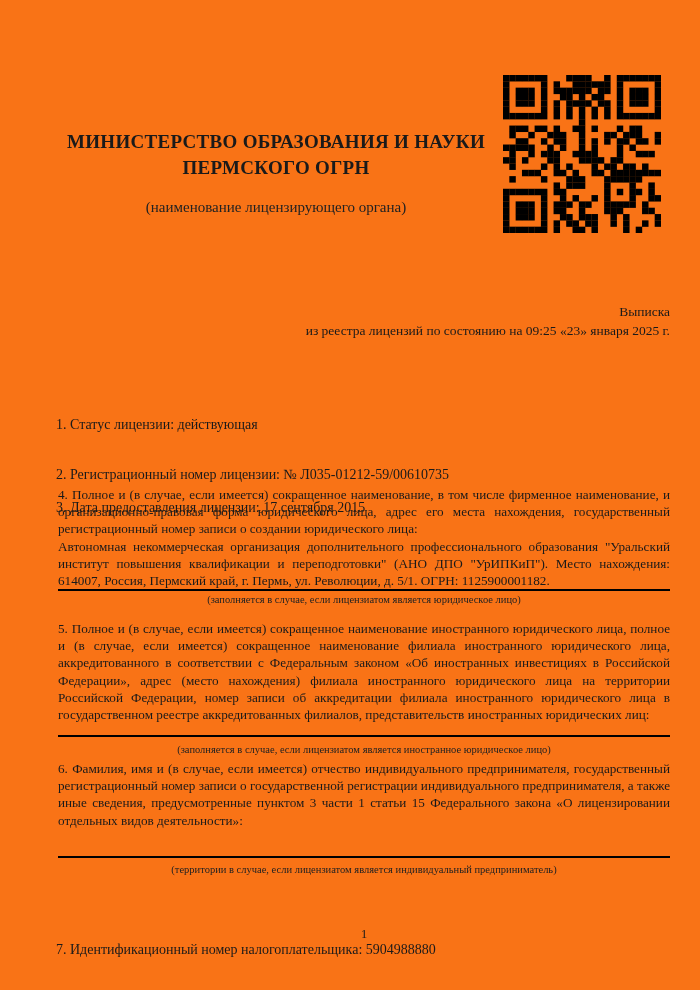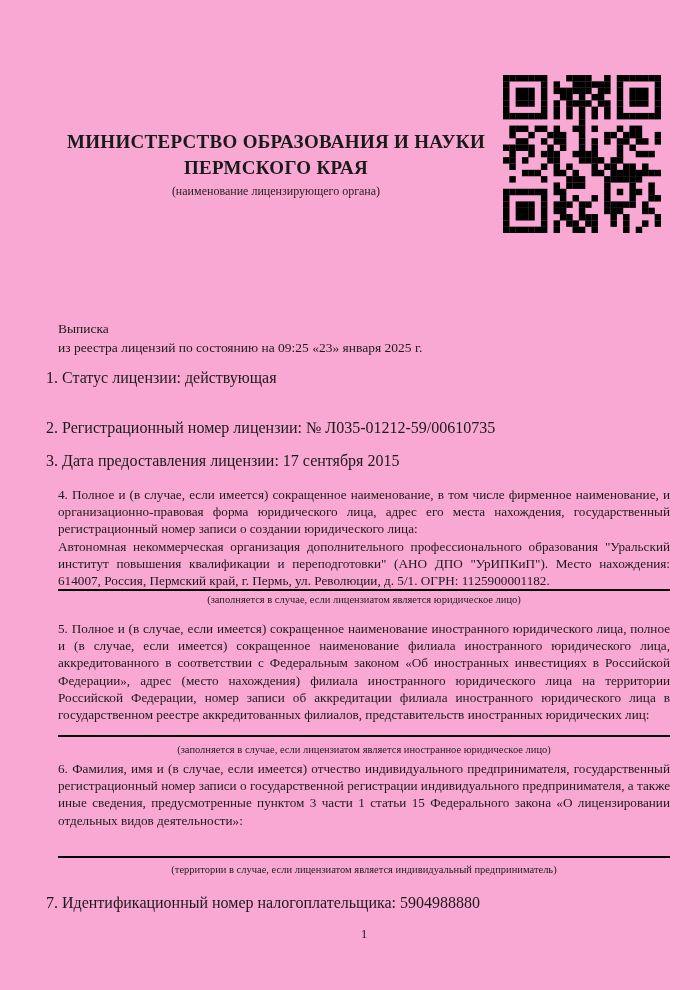"МИНИСТЕРСТВО ОБРАЗОВАНИЯ И НАУКИ" .page { background: #f9a8d4 -> #f97316 }
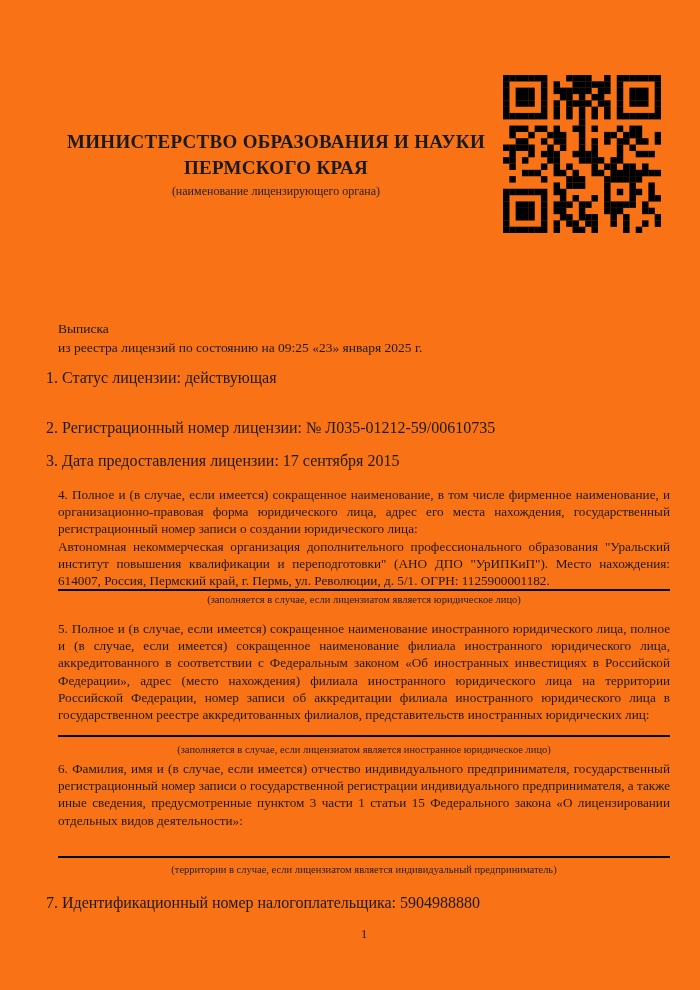"ПЕРМСКОГО КРАЯ" div.m-line { text: КРАЯ -> ОГРН }
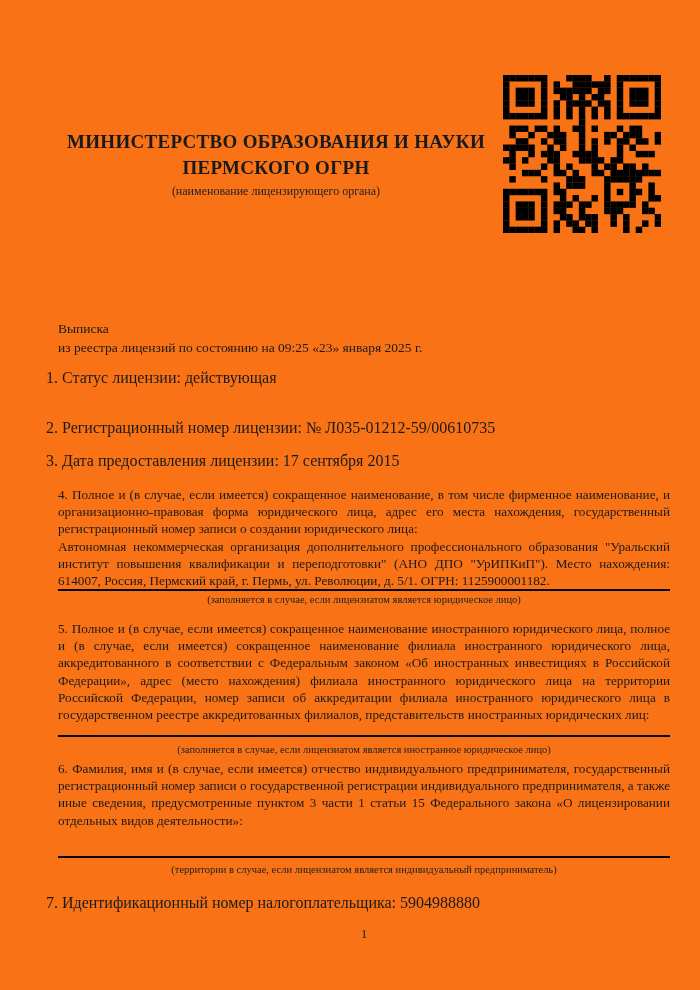"(наименование лицензирующего органа)" .ministry .m-cap { font-size: 12px -> 15px; margin-top: 4px -> 20px }
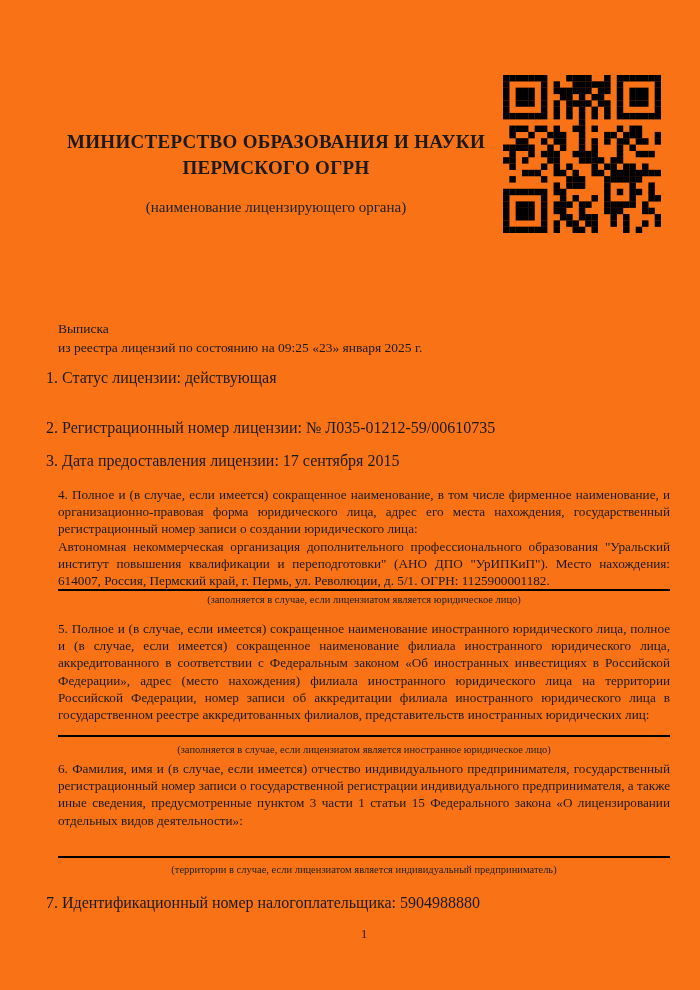"Выписка" .vypiska { text-align: left -> right; top: 320px -> 303px }
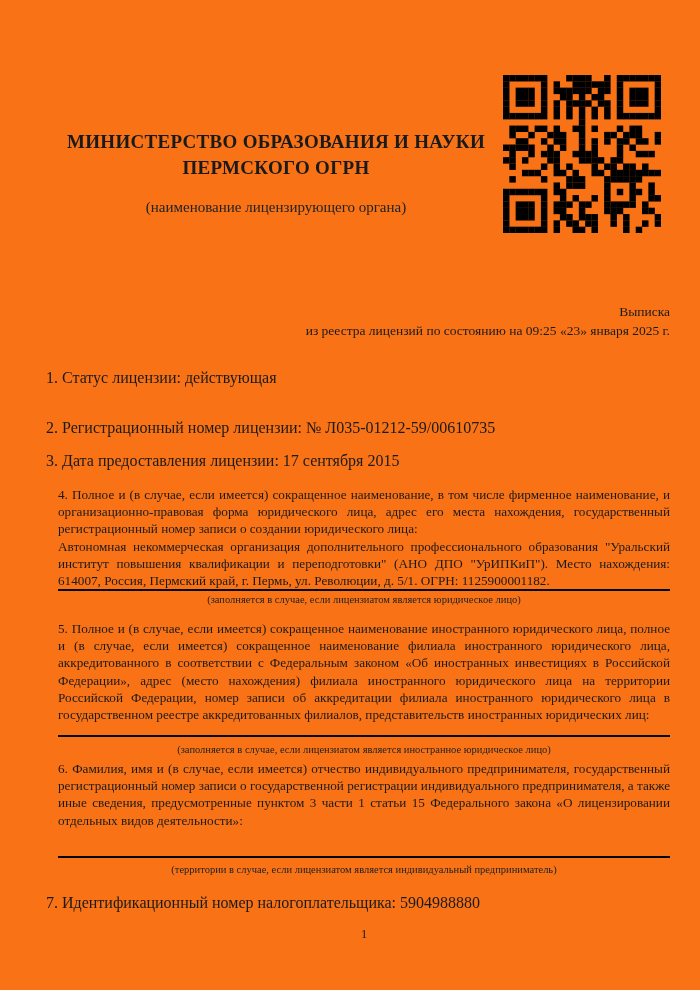"1. Статус лицензии: действующая" .line-item { font-size: 16px -> 14px; left: 46px -> 56px; margin-top: none -> 47px }
